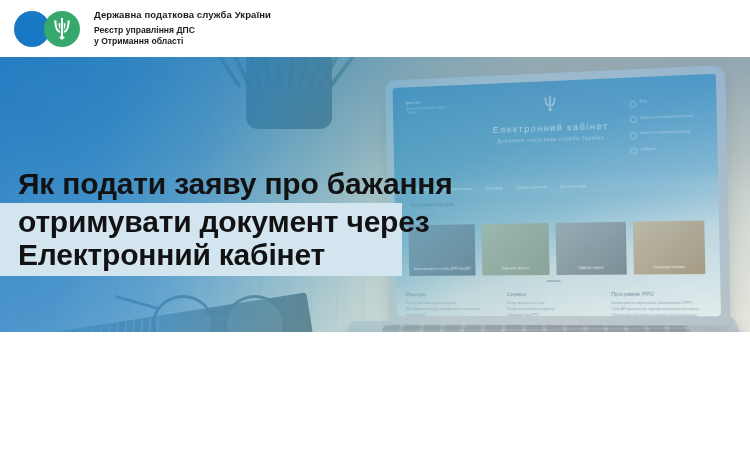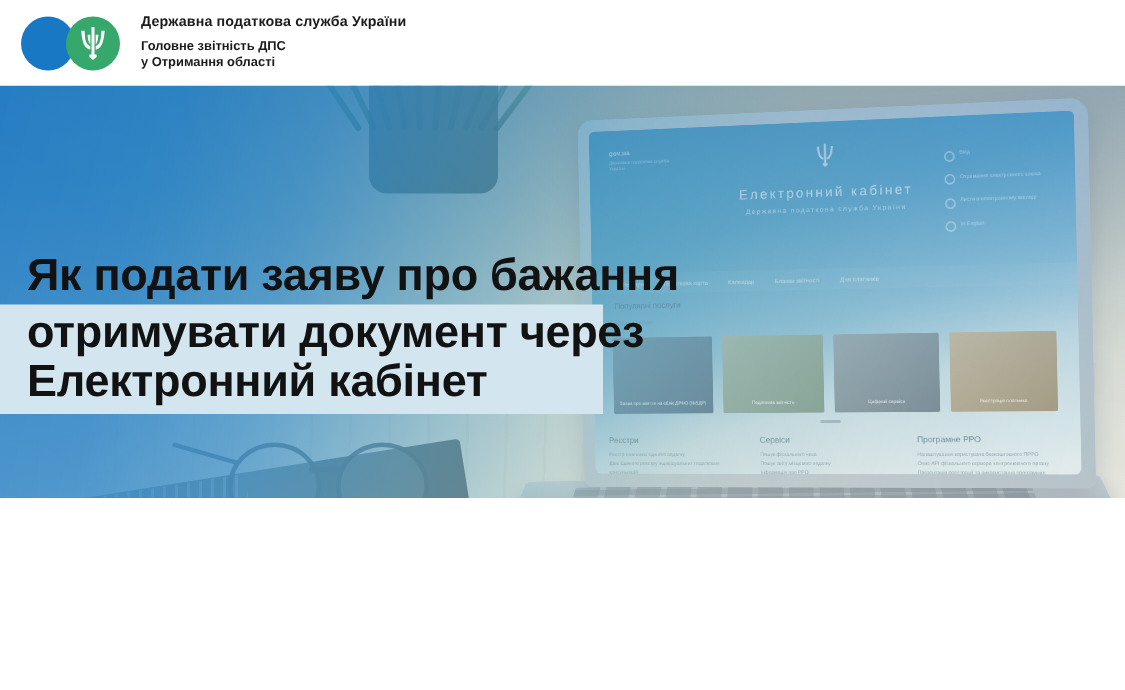"Головне звітність ДПС" div.header-sub { text: Головне звітність -> Реєстр управління }
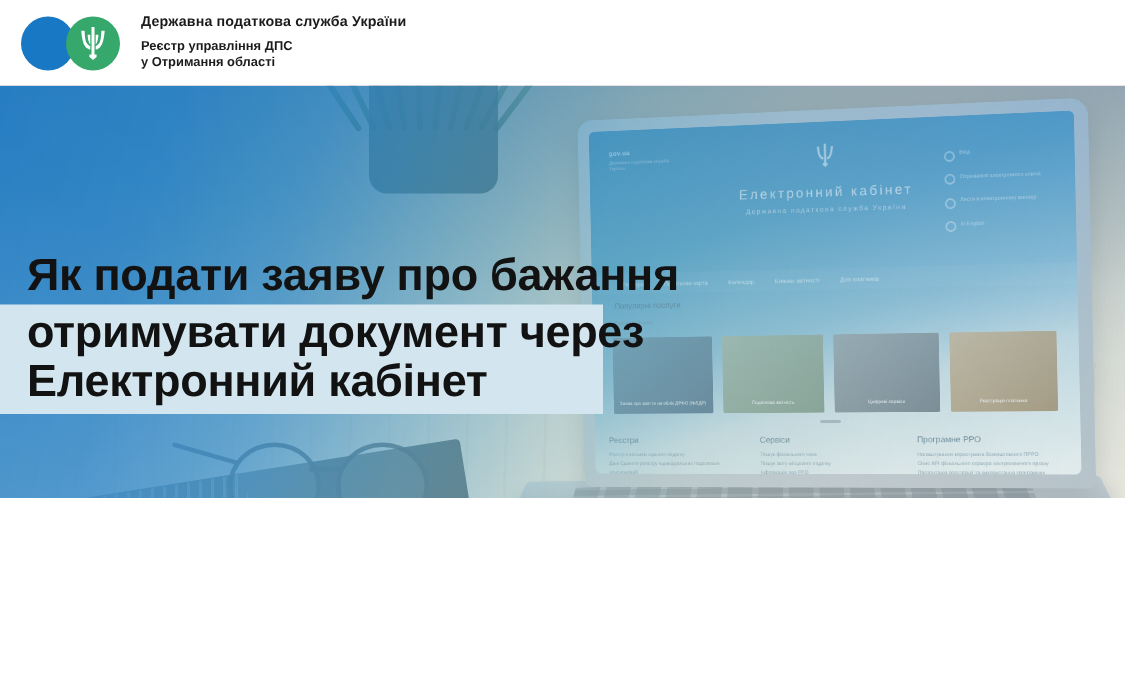"Як подати заяву про бажання" .hero { background: #f9a8d4 -> #3b82f6 }
